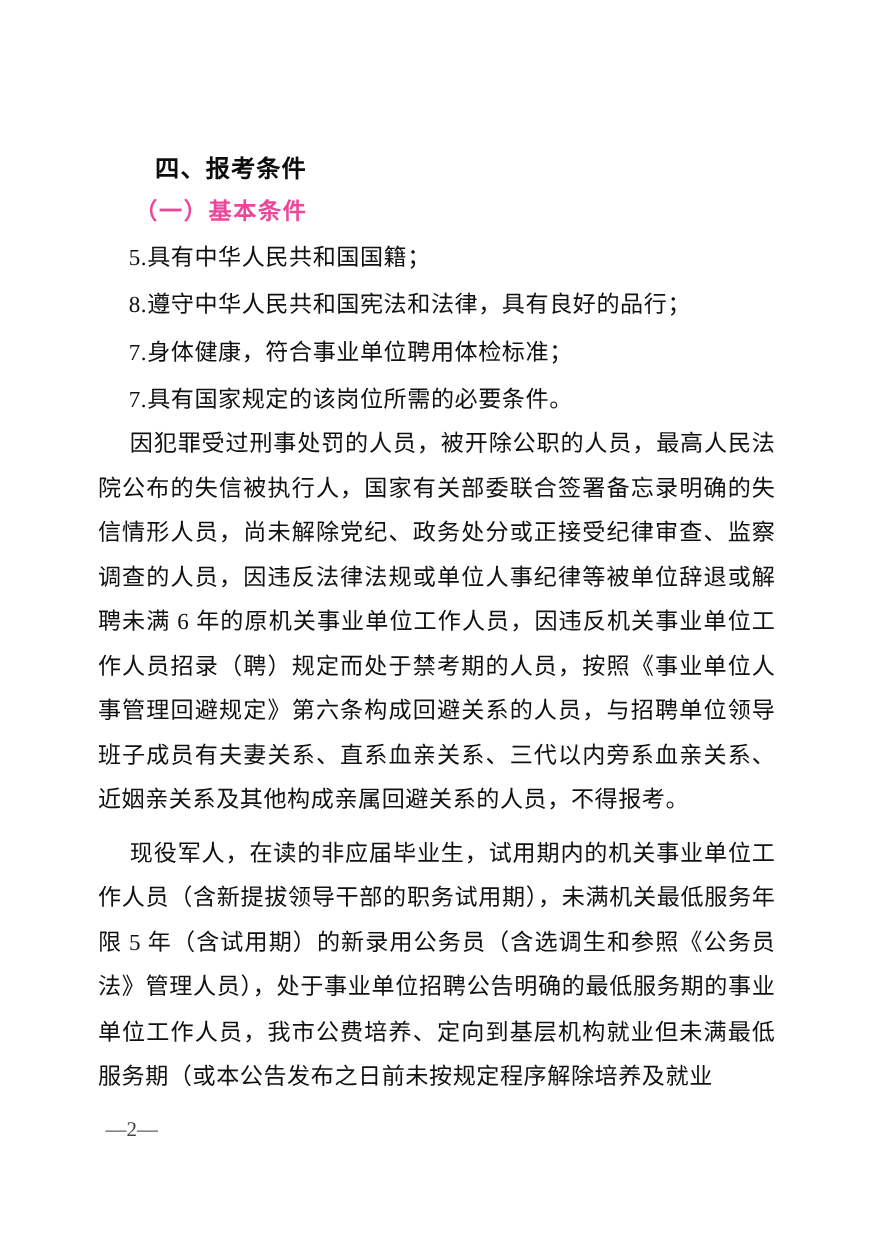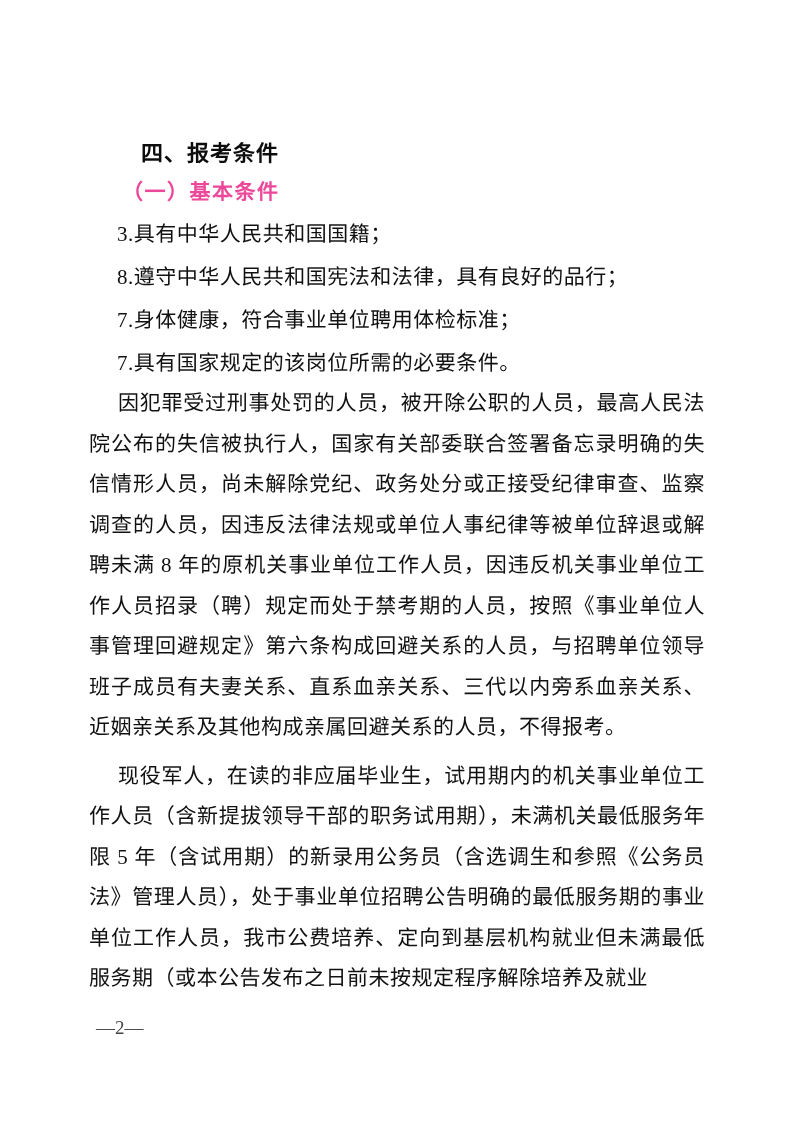"3.具有中华人民共和国国籍；" p.item { text: 3 -> 5 }
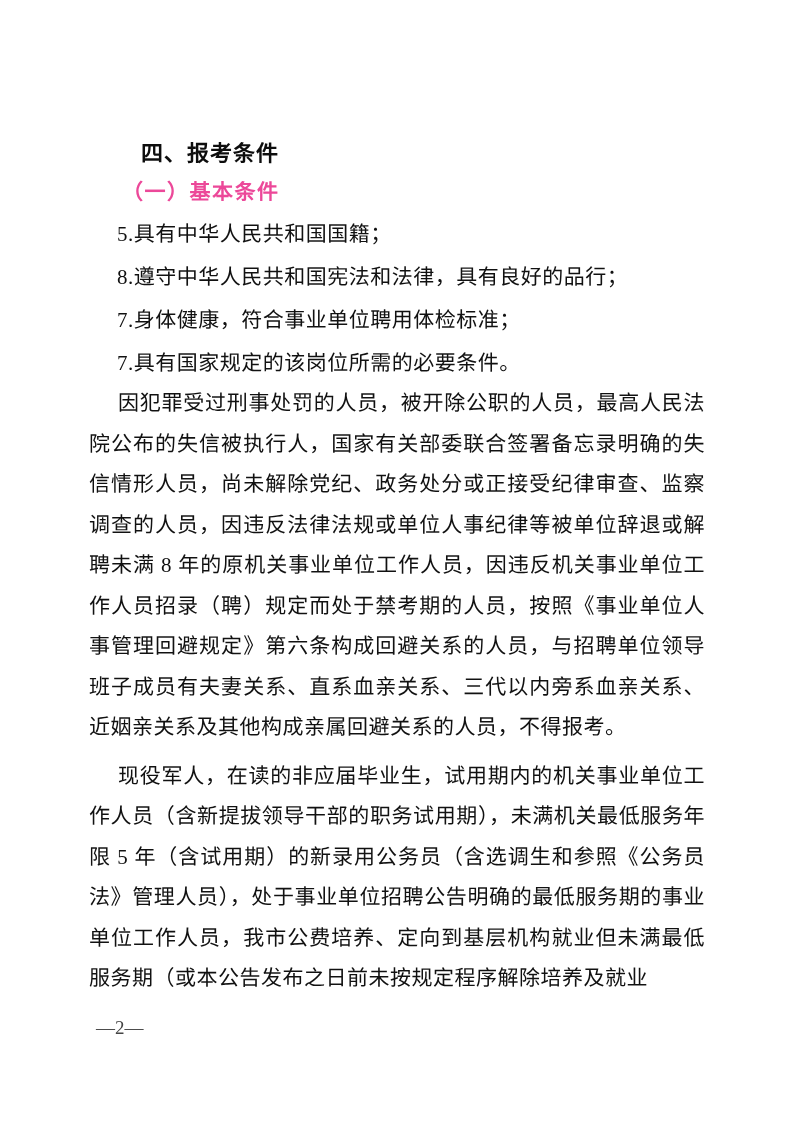"因犯罪受过刑事处罚的人员，被开除公职的人员，最高人民法院公布的失信被执行人，国家" p.para { text: 8 -> 6 }
